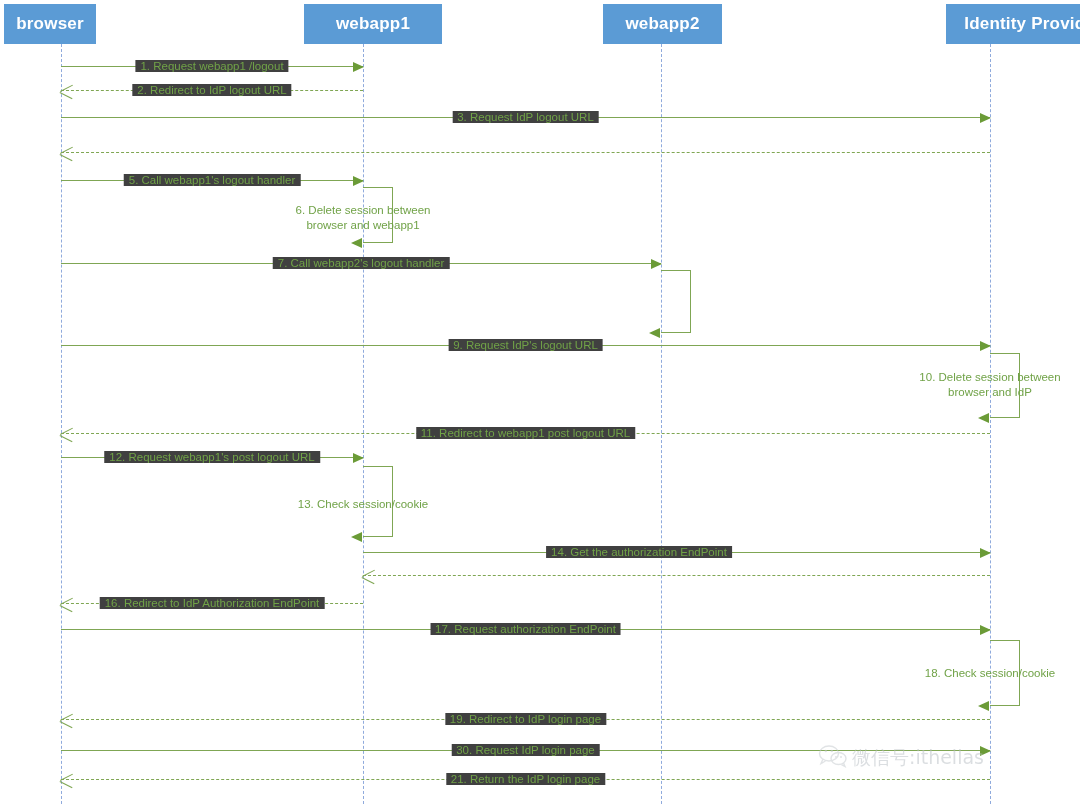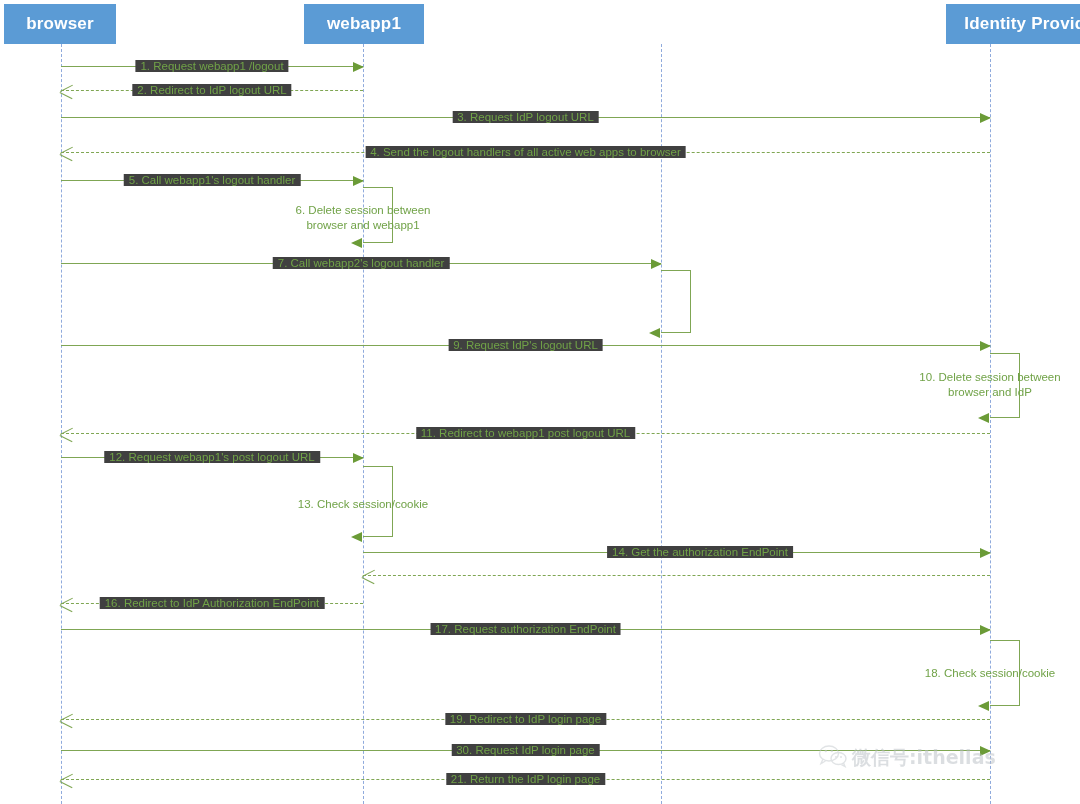"browser" div.participant { width: 112px -> 92px }
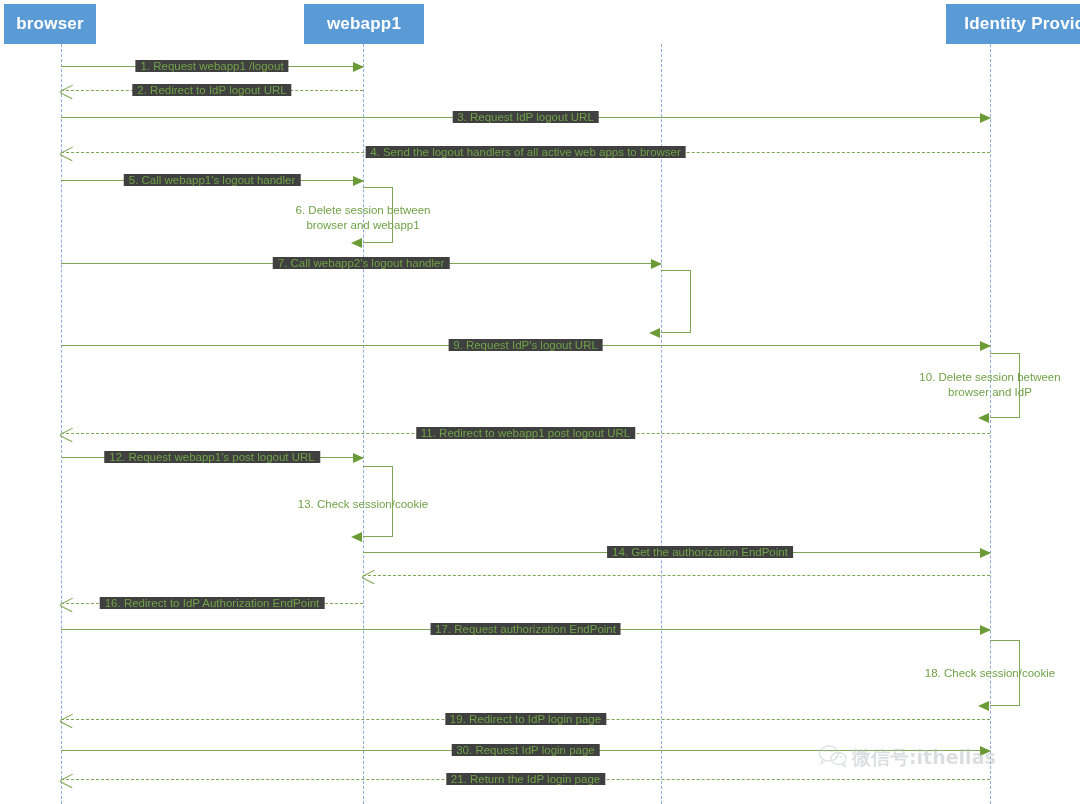"webapp1" div.participant { width: 120px -> 138px }
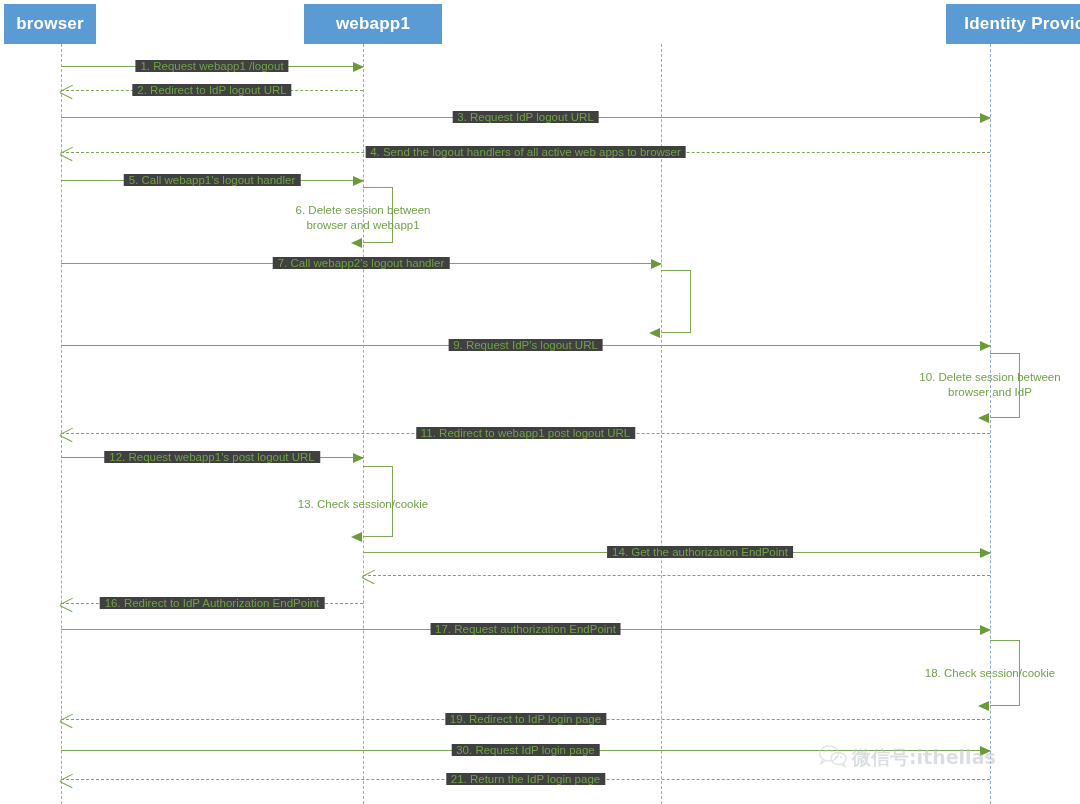"webapp2" div.participant { html: none -> <div> <span>webapp2</span> </div> }
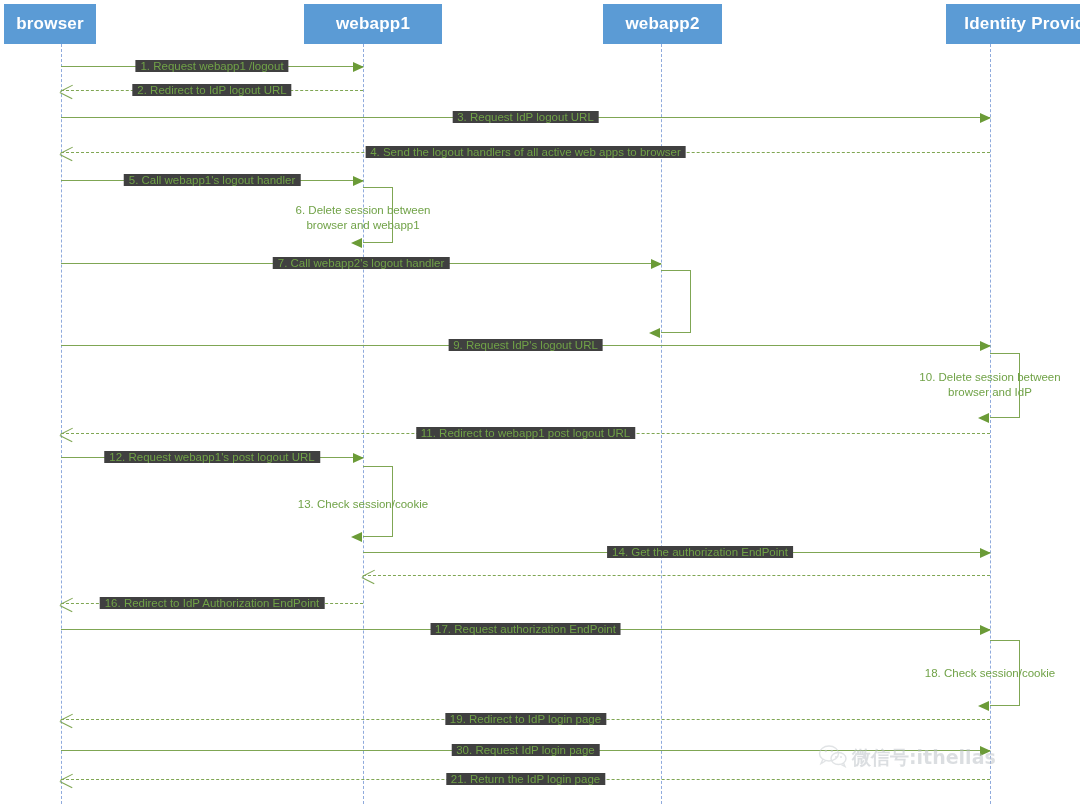"4. Send the logout handlers" div.msg-label { html: <div>4. Send the logout handlers of all active web apps to browser</div> -> none }
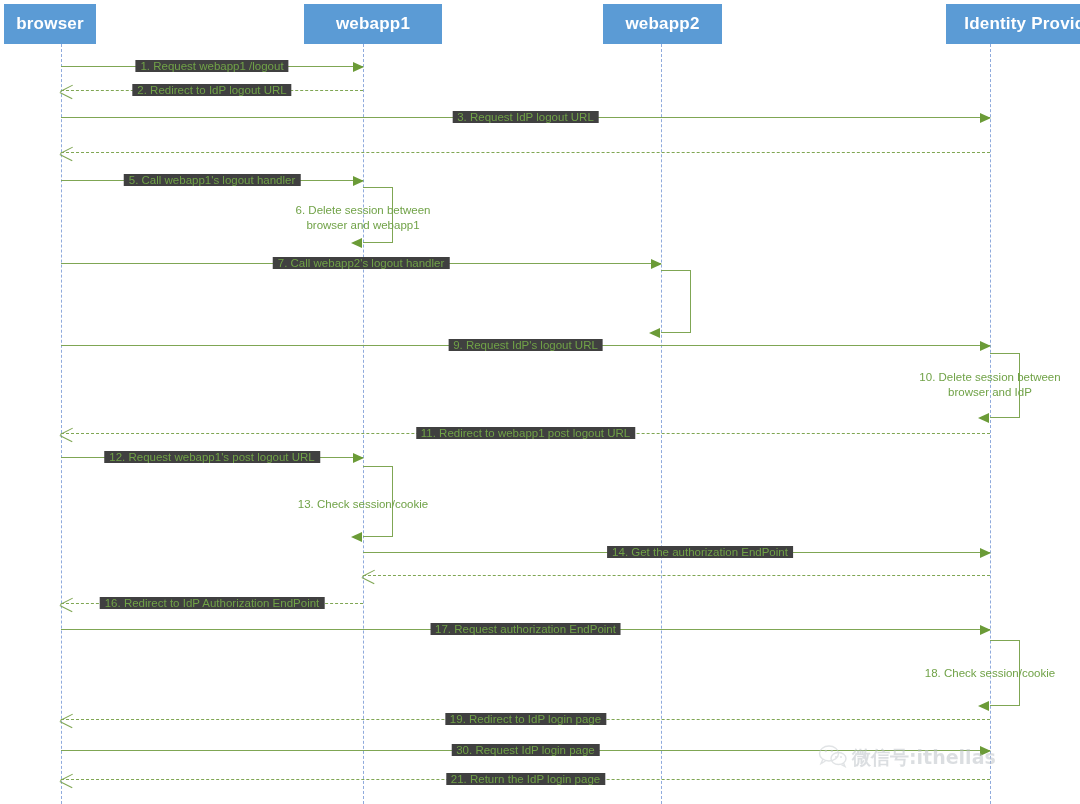"14. Get the authorization EndPoint" div.msg-label { left: 700px -> 639px }
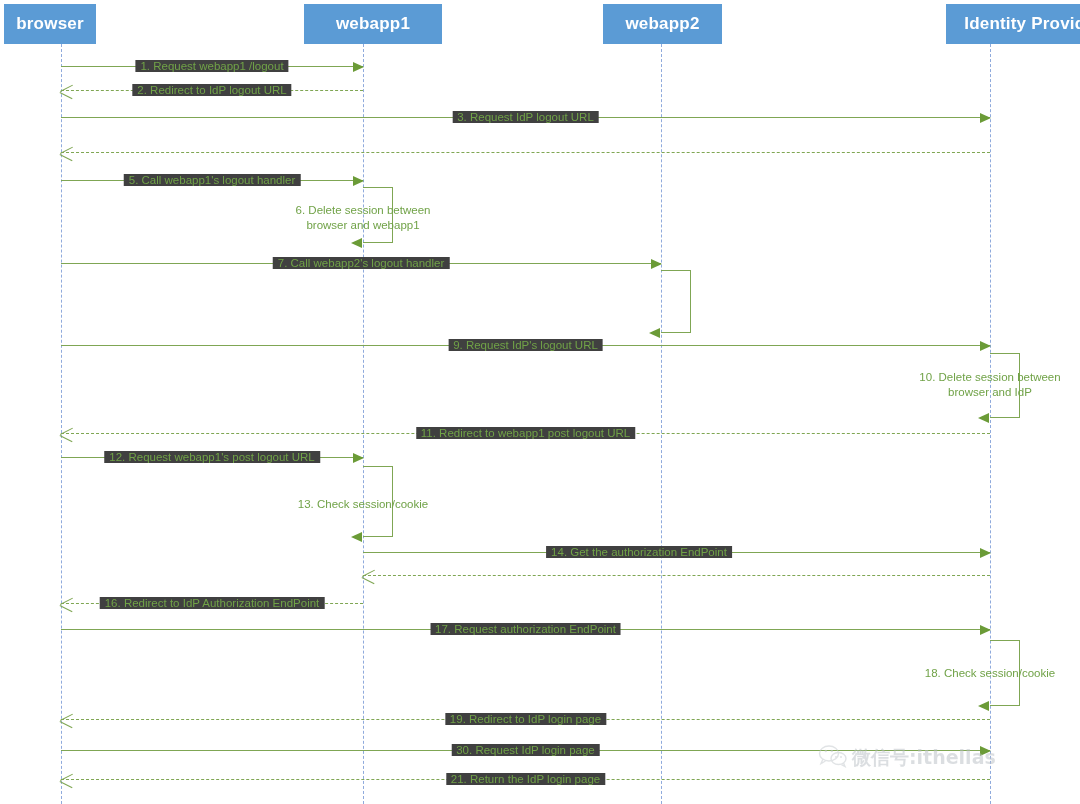"微信号:ithellas" #watermark .wm-text { font-weight: bold -> none }
